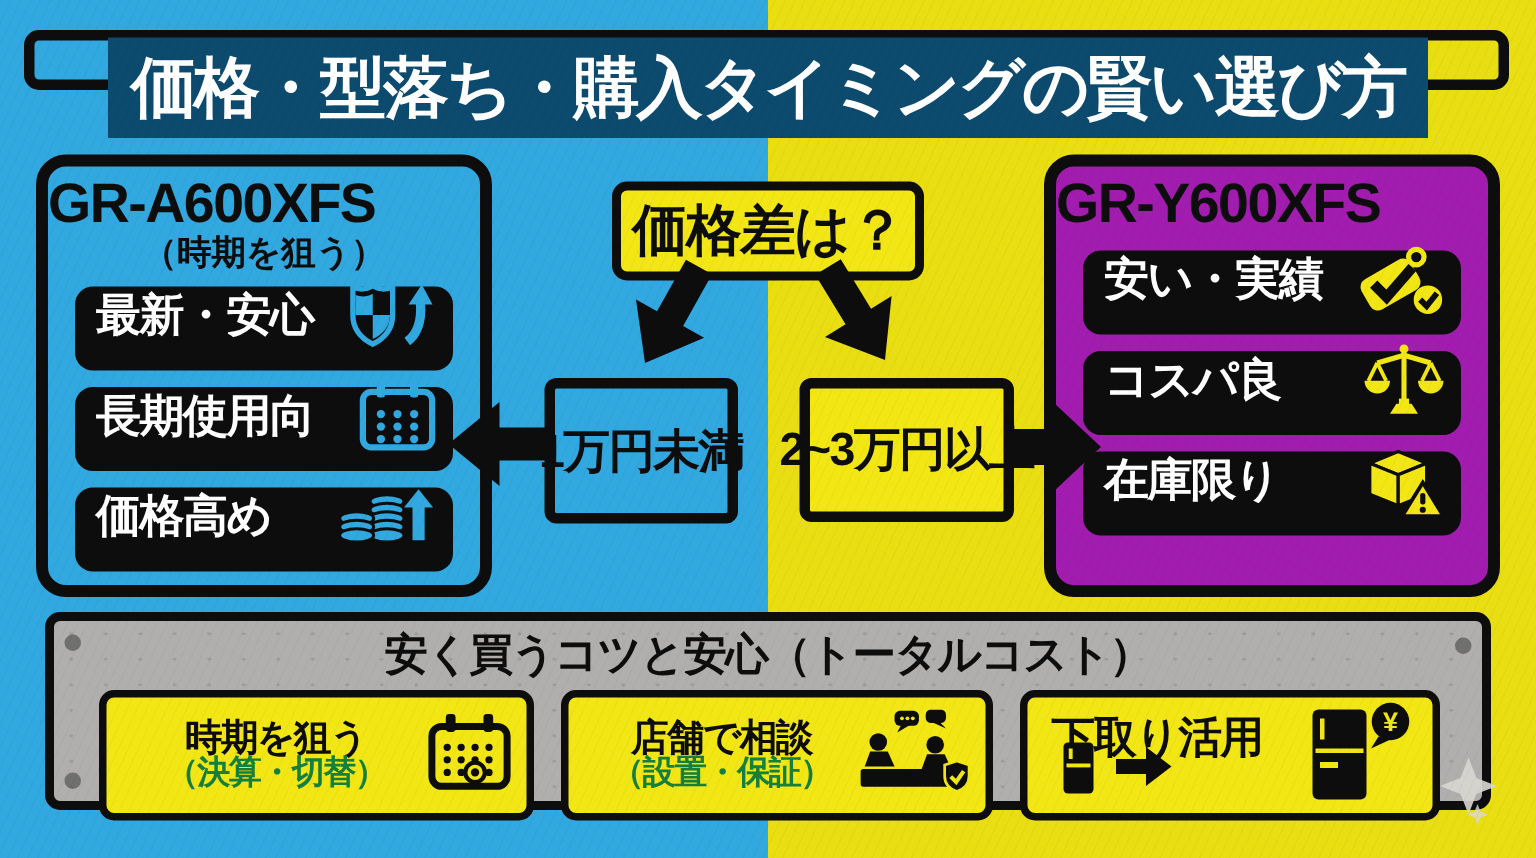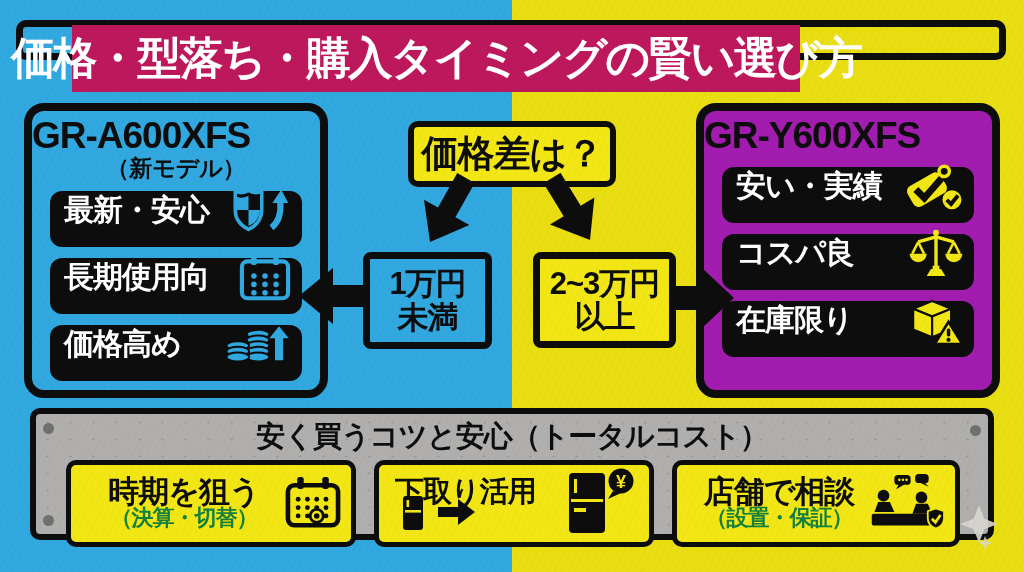"価格・型落ち・購入タイミングの賢い選び方" .header-band { background: #be185d -> #0c4a6e; width: 728px -> 880px }
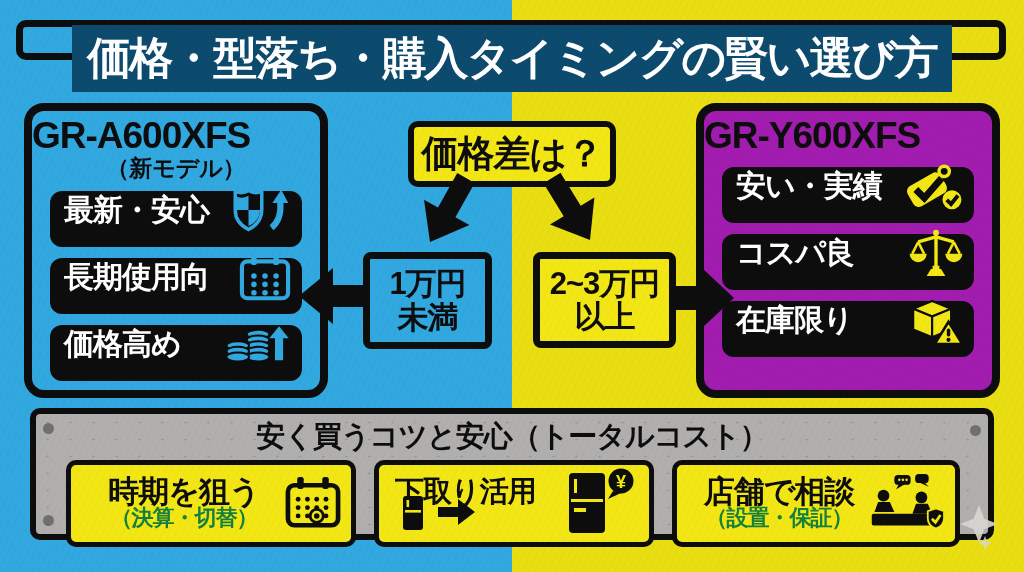"（新モデル）" div.panel-sub { text: 新モデル -> 時期を狙う }
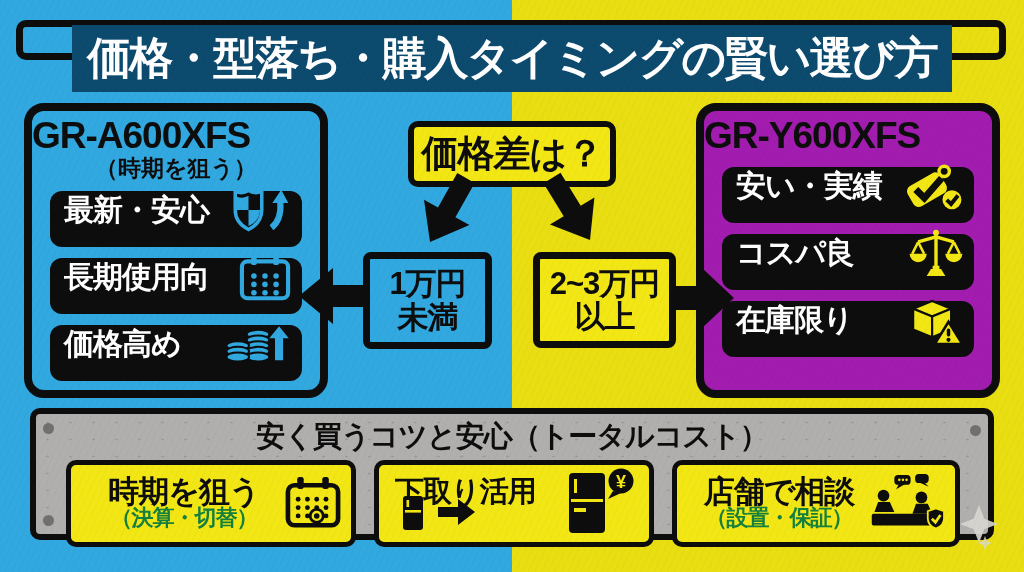"1万円" .branch-box { flex-direction: column -> row }
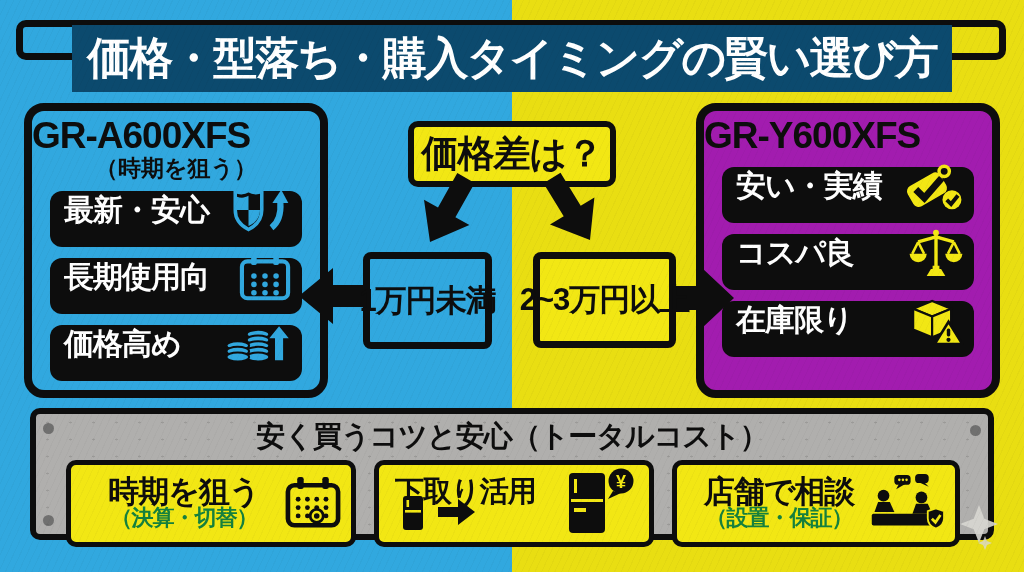"時期を狙う" .tip-main { font-size: 31px -> 25px }
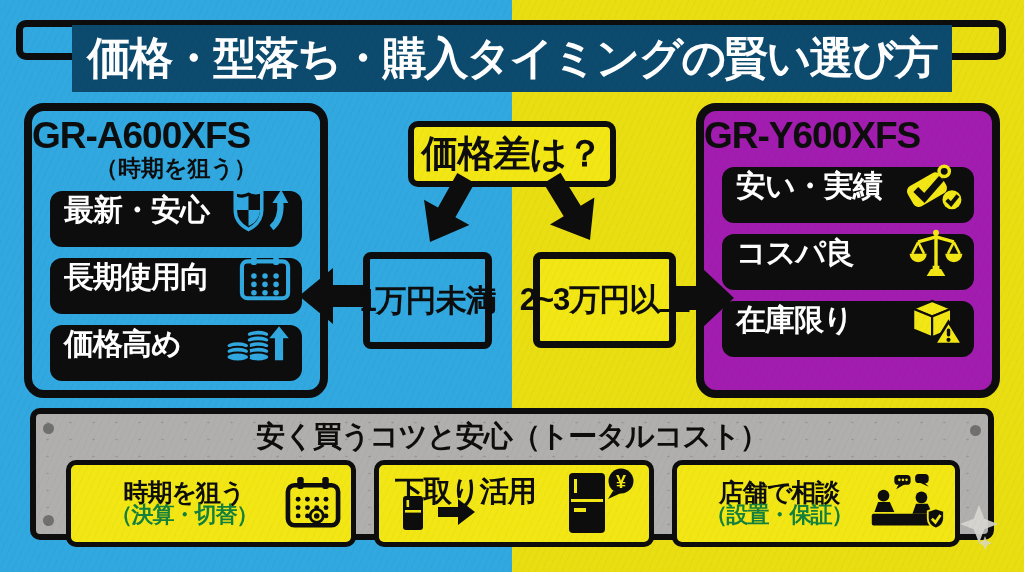"下取り活用" div.tip-box { order: before "店舗で相談" -> after "店舗で相談" }
